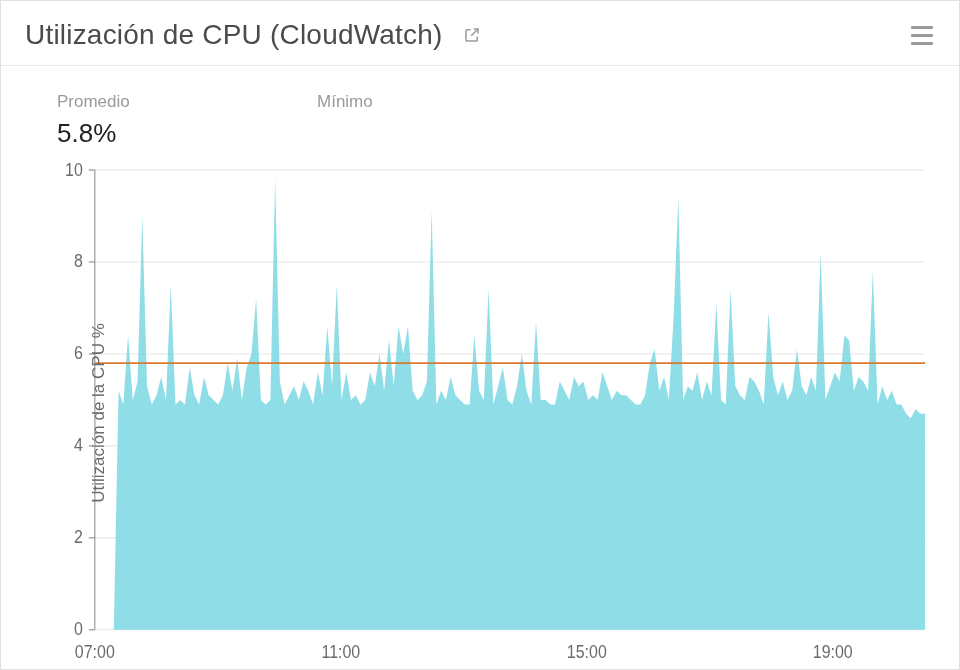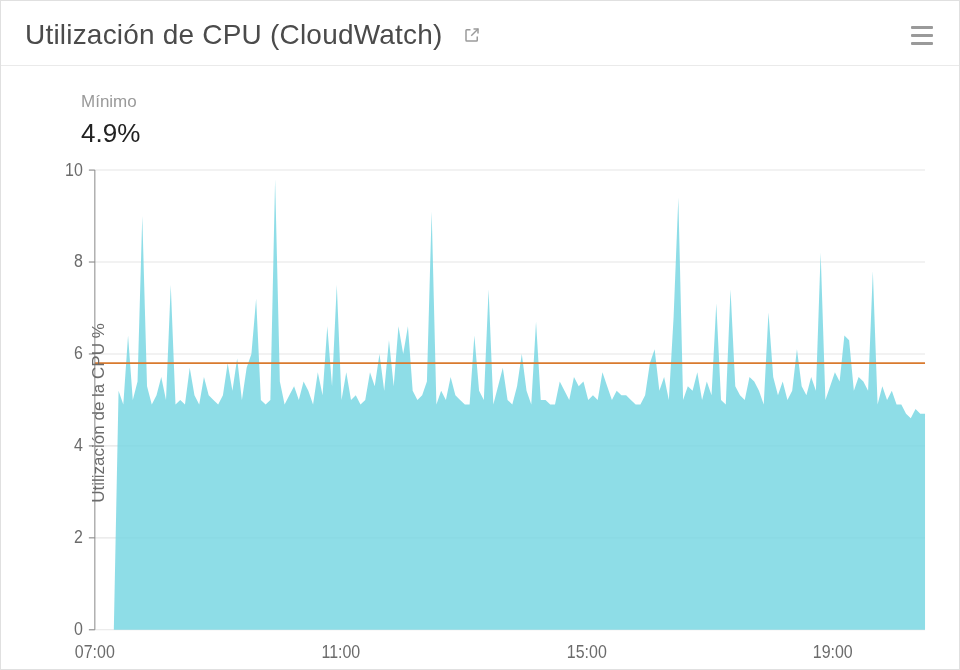"Promedio" div.stat { html: none -> <div> <div>Promedio</div> <div>5.8%</div> </div> }
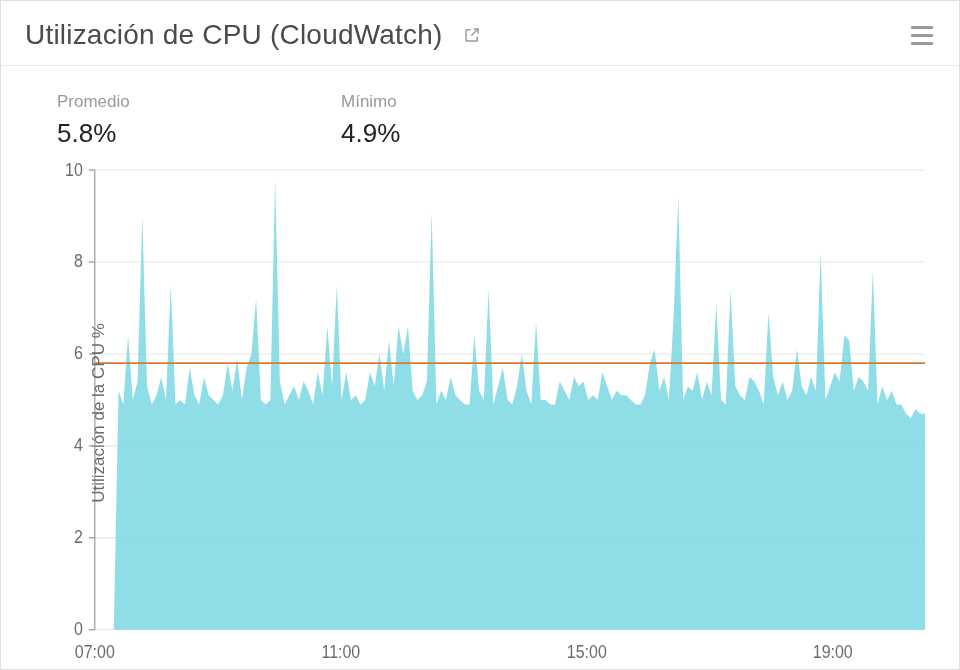"Mínimo" .stat.min { margin-left: 24px -> none }
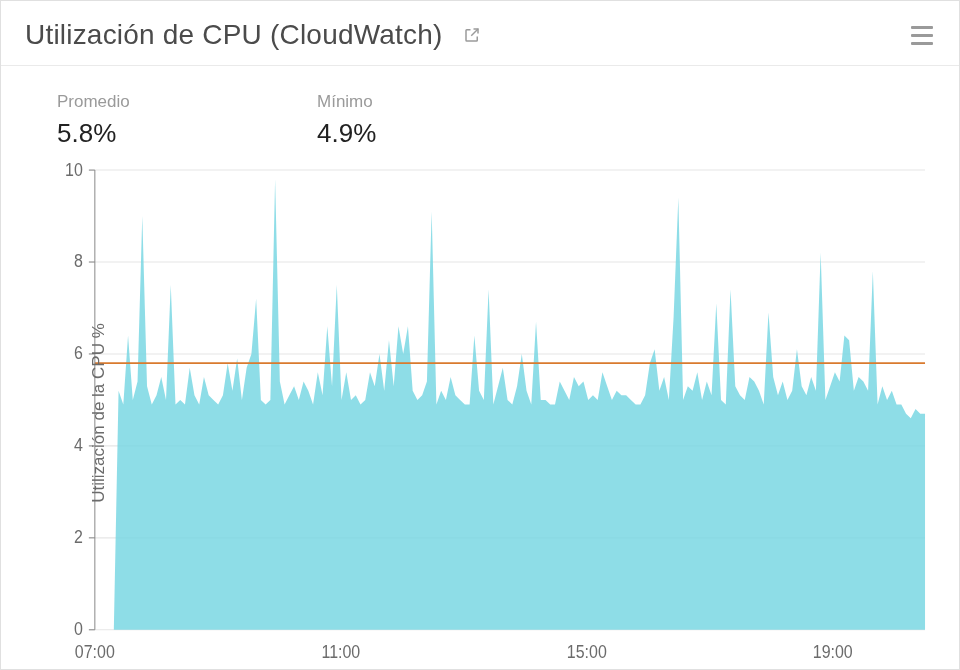"4.9%" div.stat-value { html: <div>4.9%</div> -> none }
